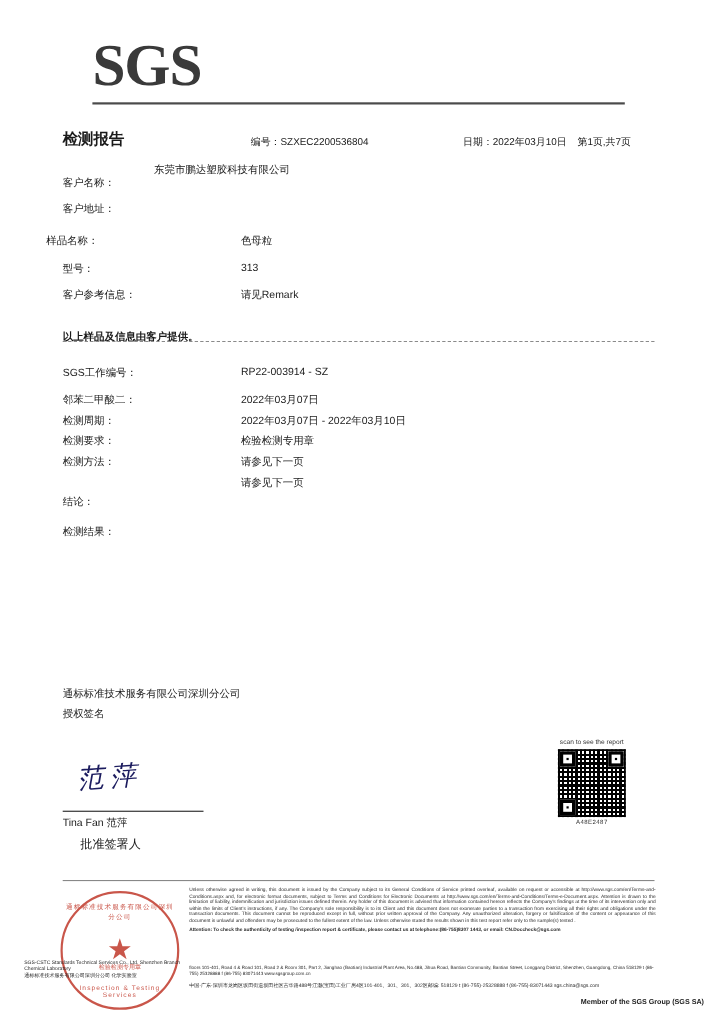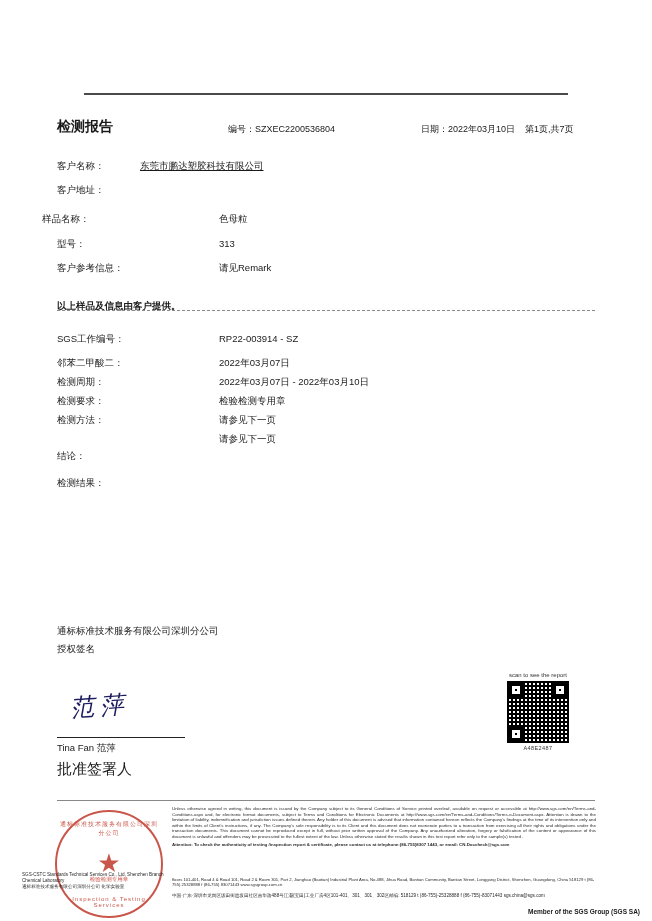"SGS" div.logo { html: none -> <div>SGS</div> }
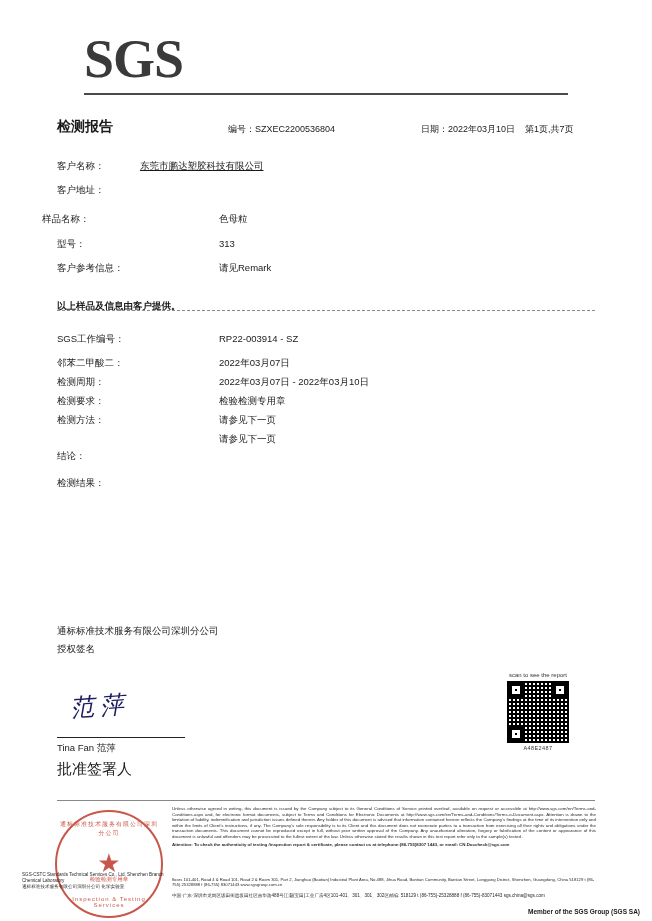"东莞市鹏达塑胶科技有限公司" div.field-value { text-decoration: underline -> none; top: 160px -> 148px }
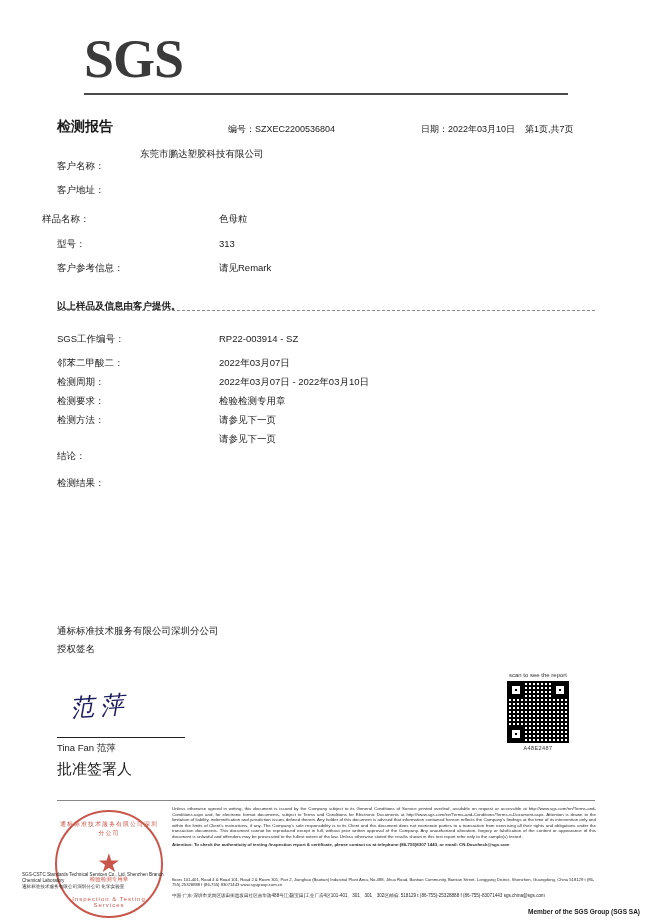"批准签署人" .sig-role { font-size: 15px -> 11px; left: 57px -> 73px }
